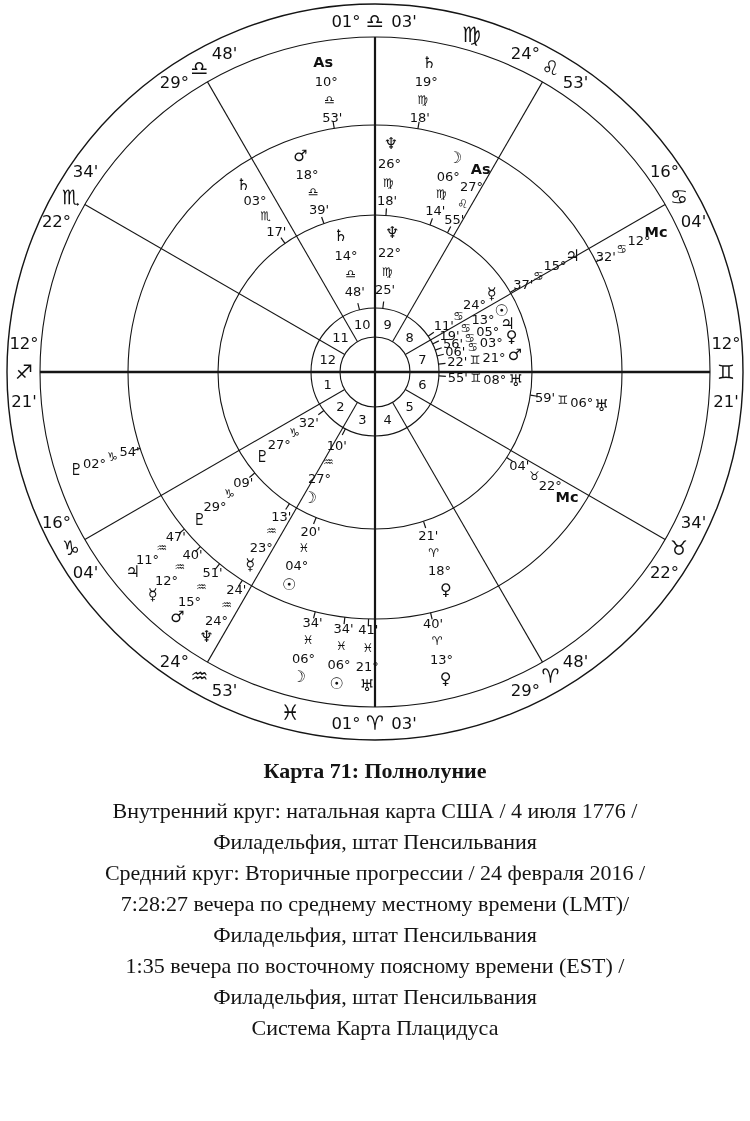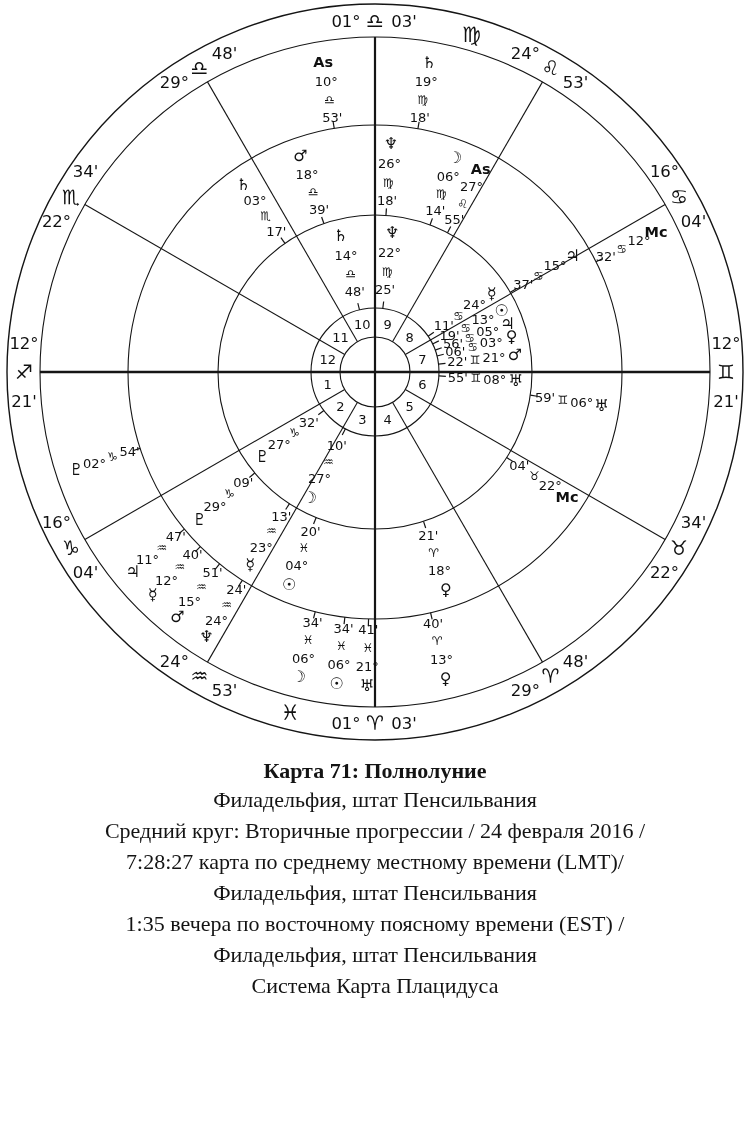"Карта 71: Полнолуние" .cap-title { margin-bottom: none -> 11px }
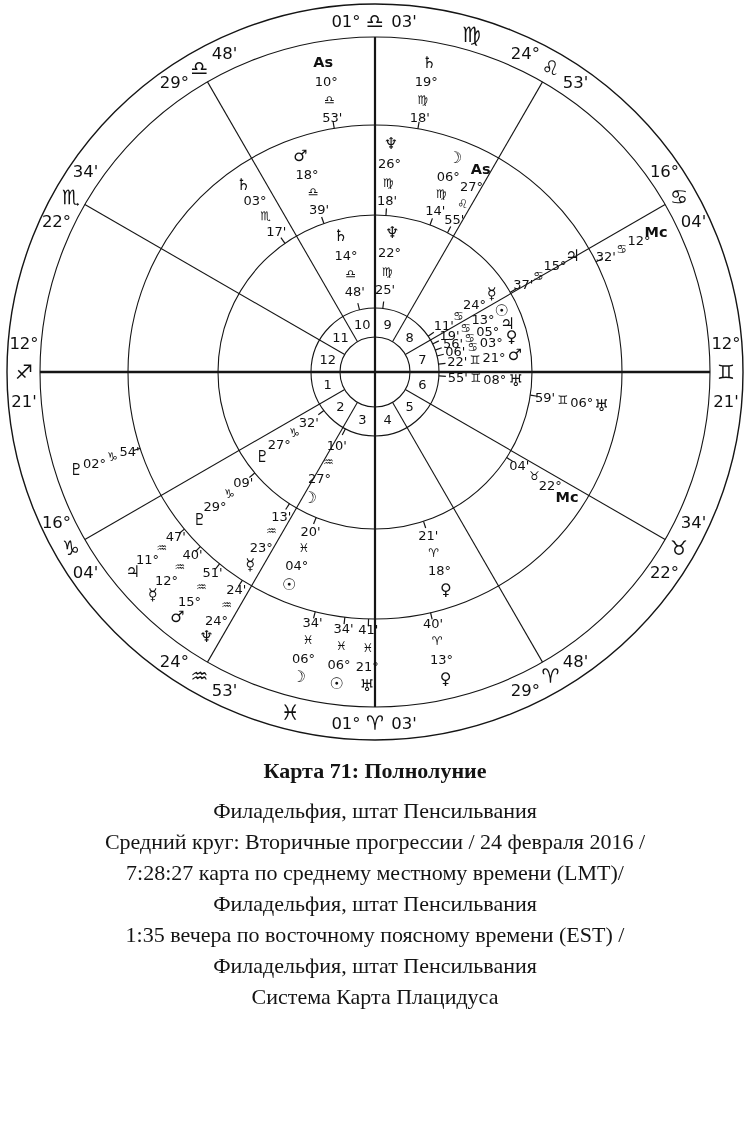"Внутренний круг: натальная карта США" div.cap-line { html: none -> <div>Внутренний круг: натальная карта США / 4 июля 1776 /</div> }
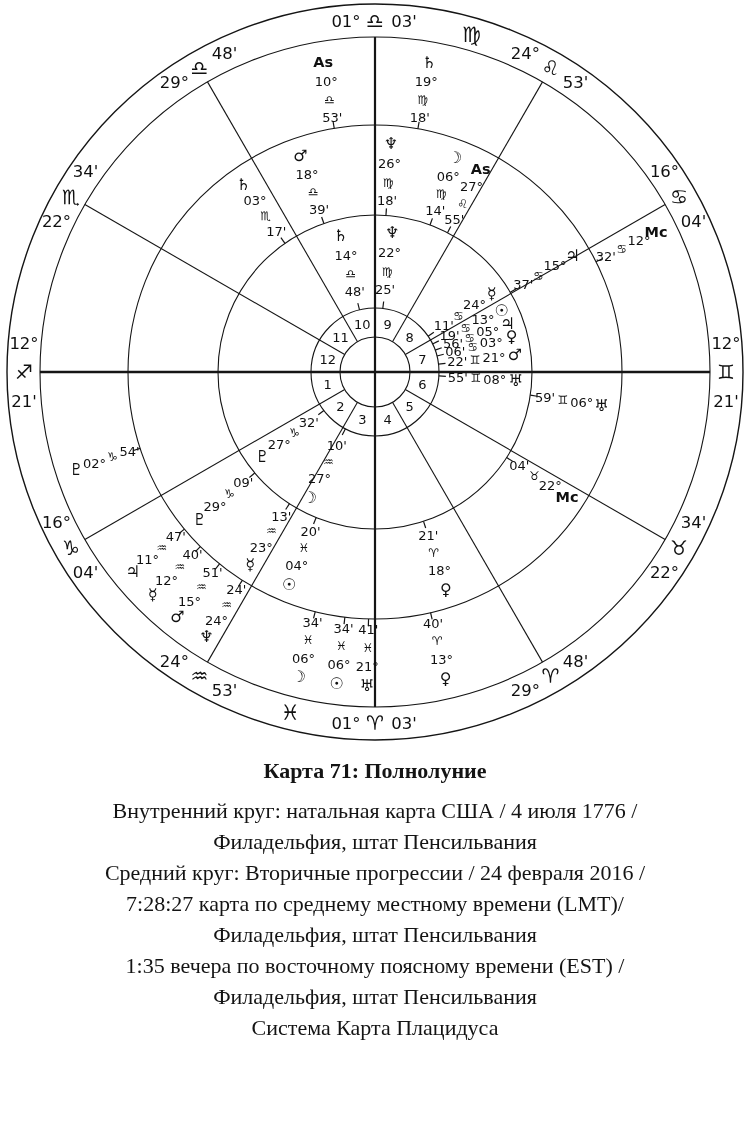"7:28:27 карта по среднему местному" div.cap-line { text: карта -> вечера }
